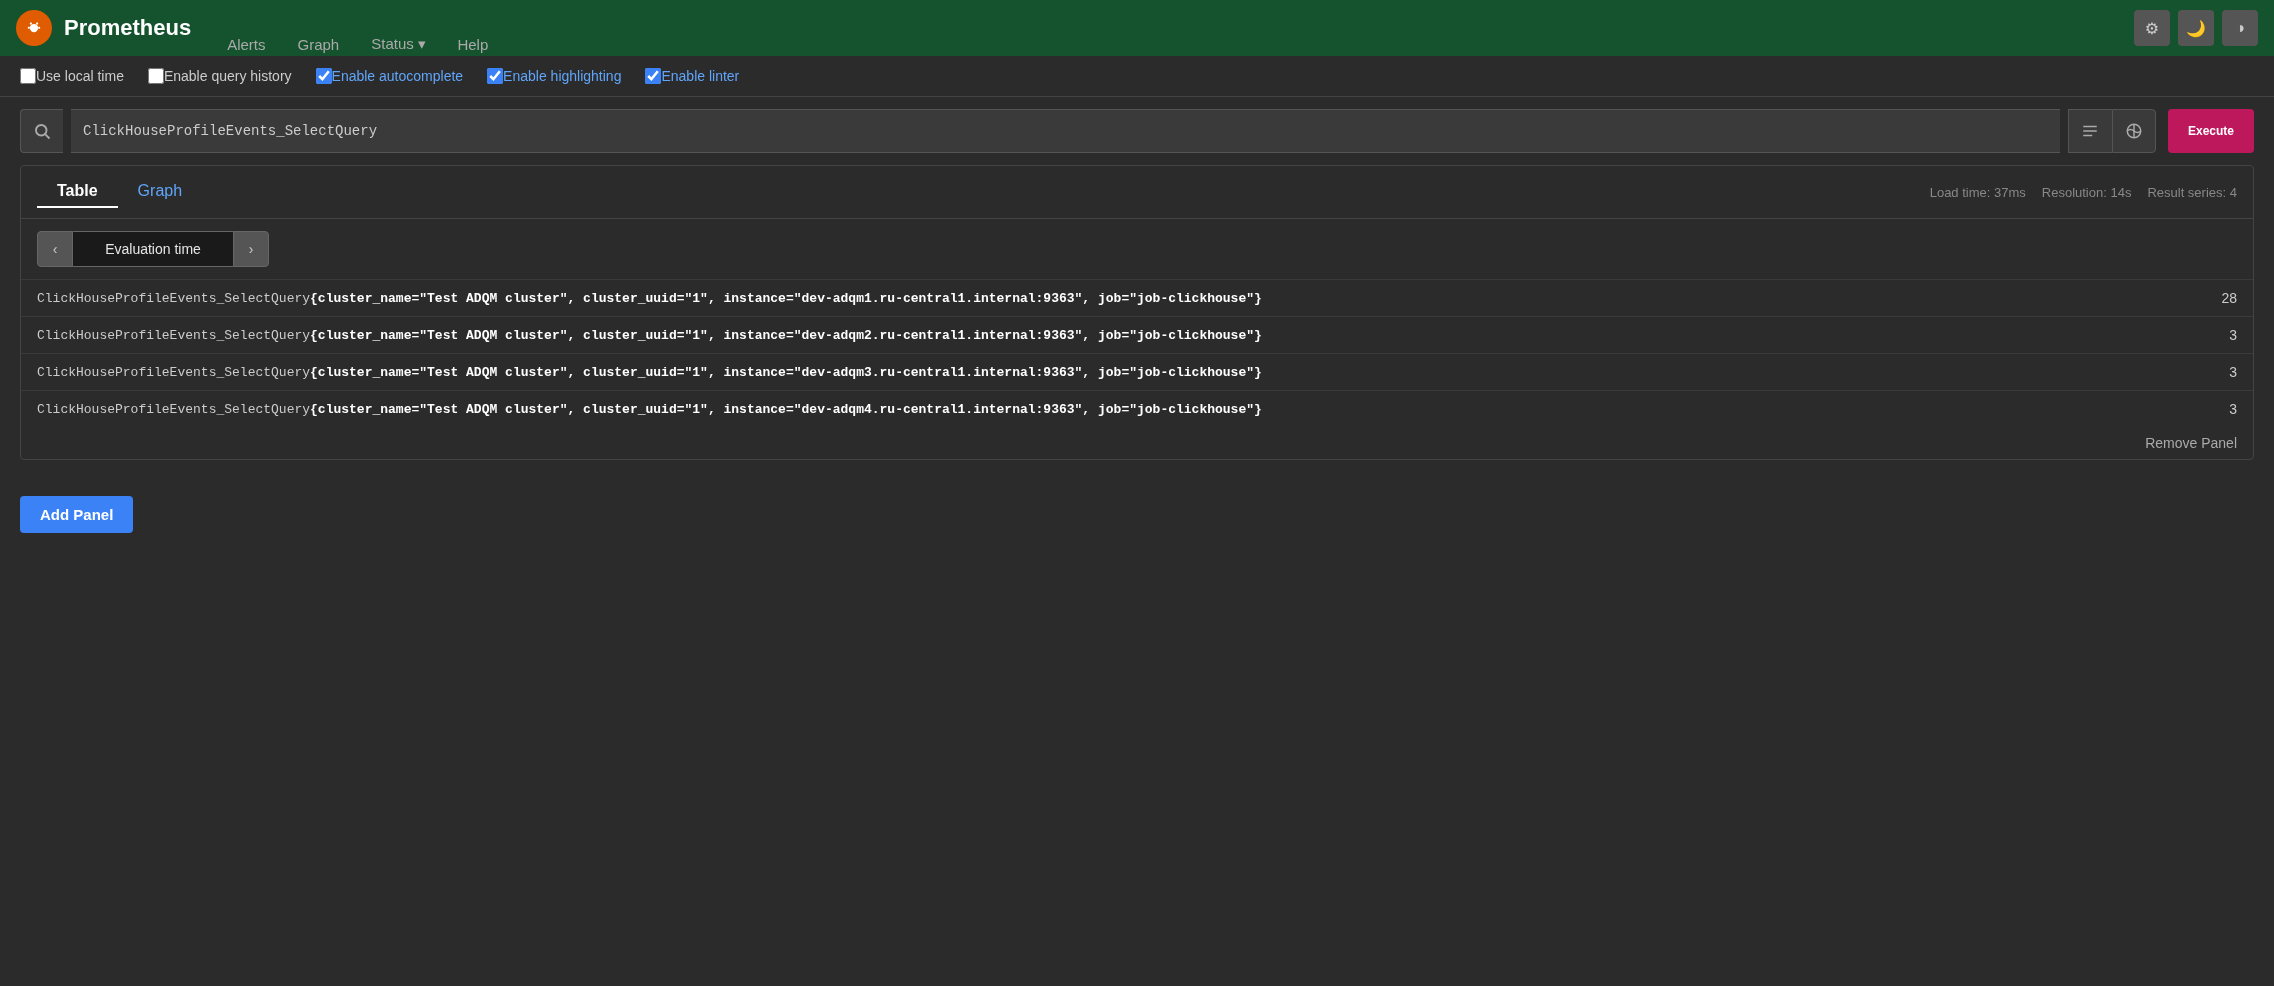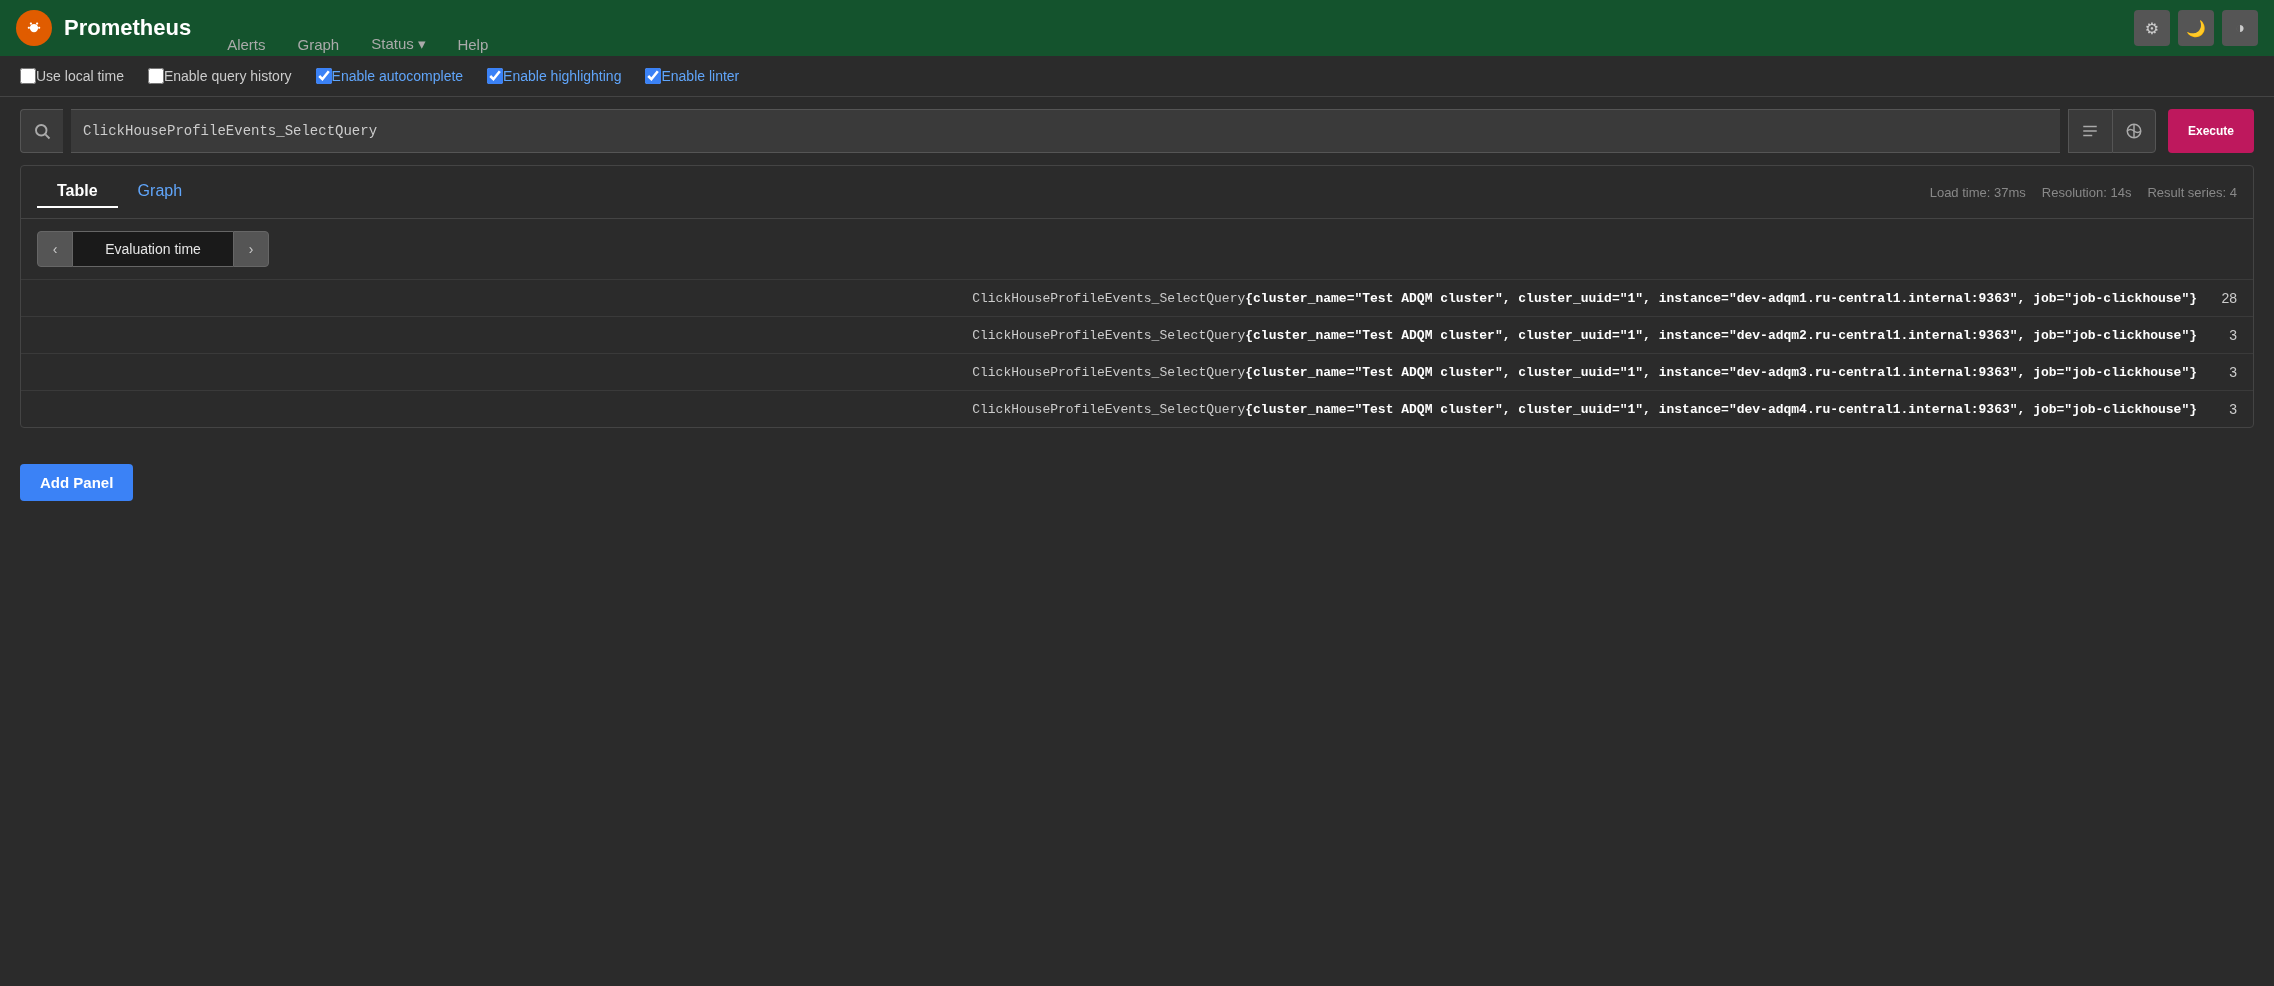"ClickHouseProfileEvents_SelectQuery{clus" .data-metric { text-align: right -> none }
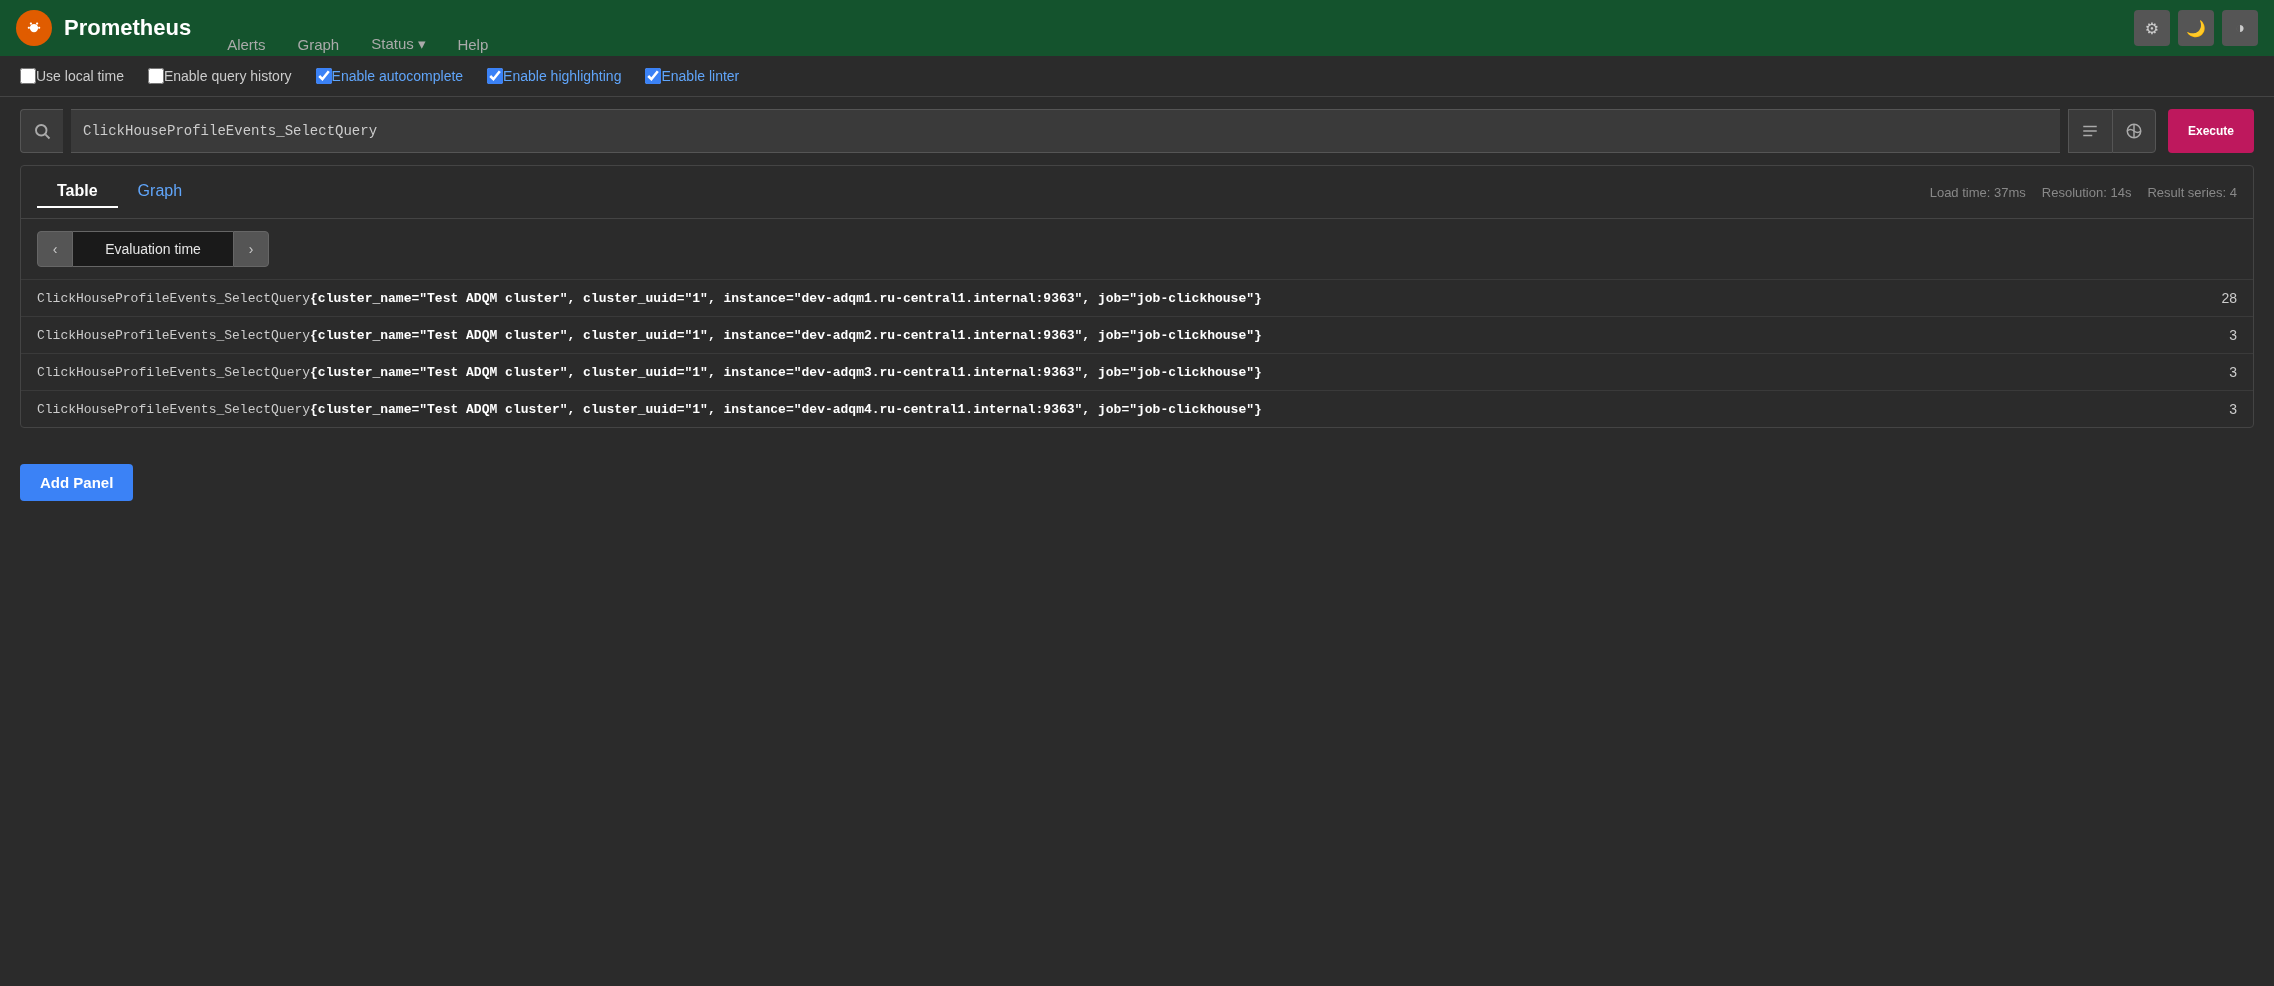"Remove Panel" div.remove-panel-row { html: none -> <div> <button>Remove Panel</button> </div> }
